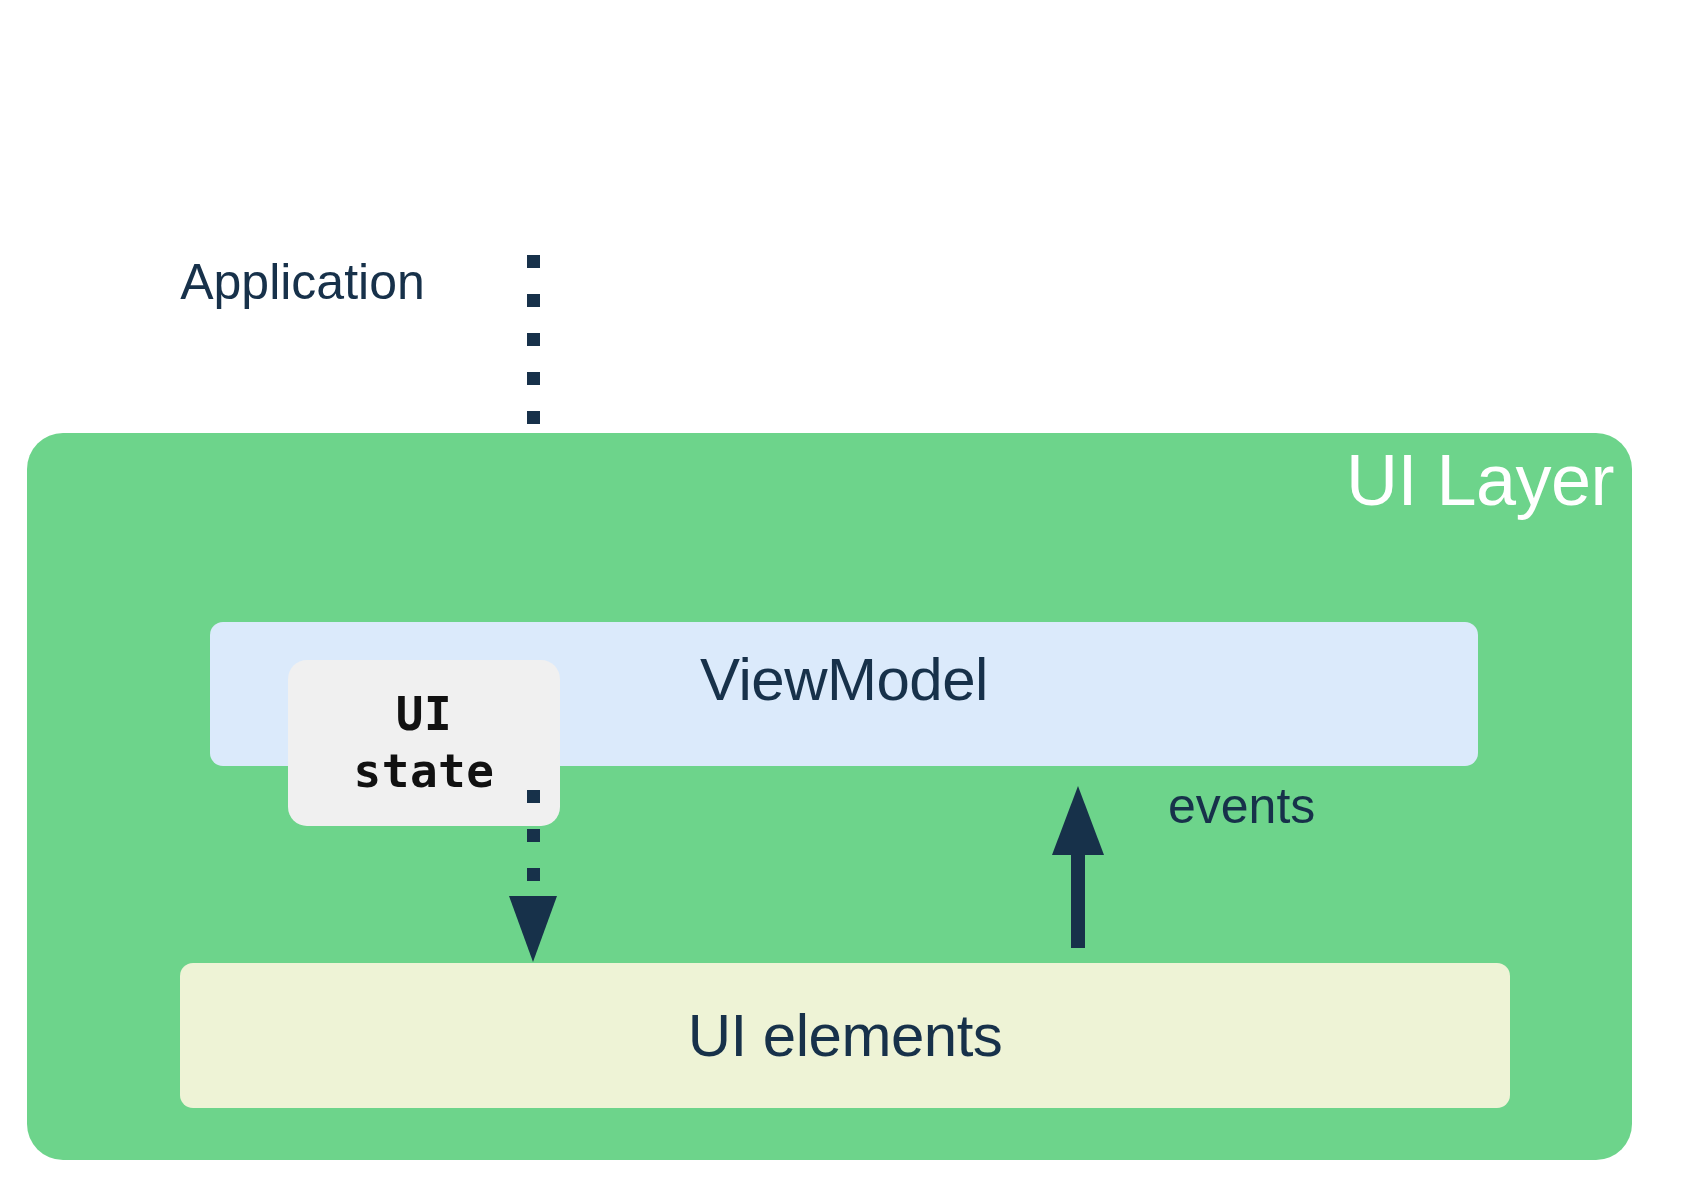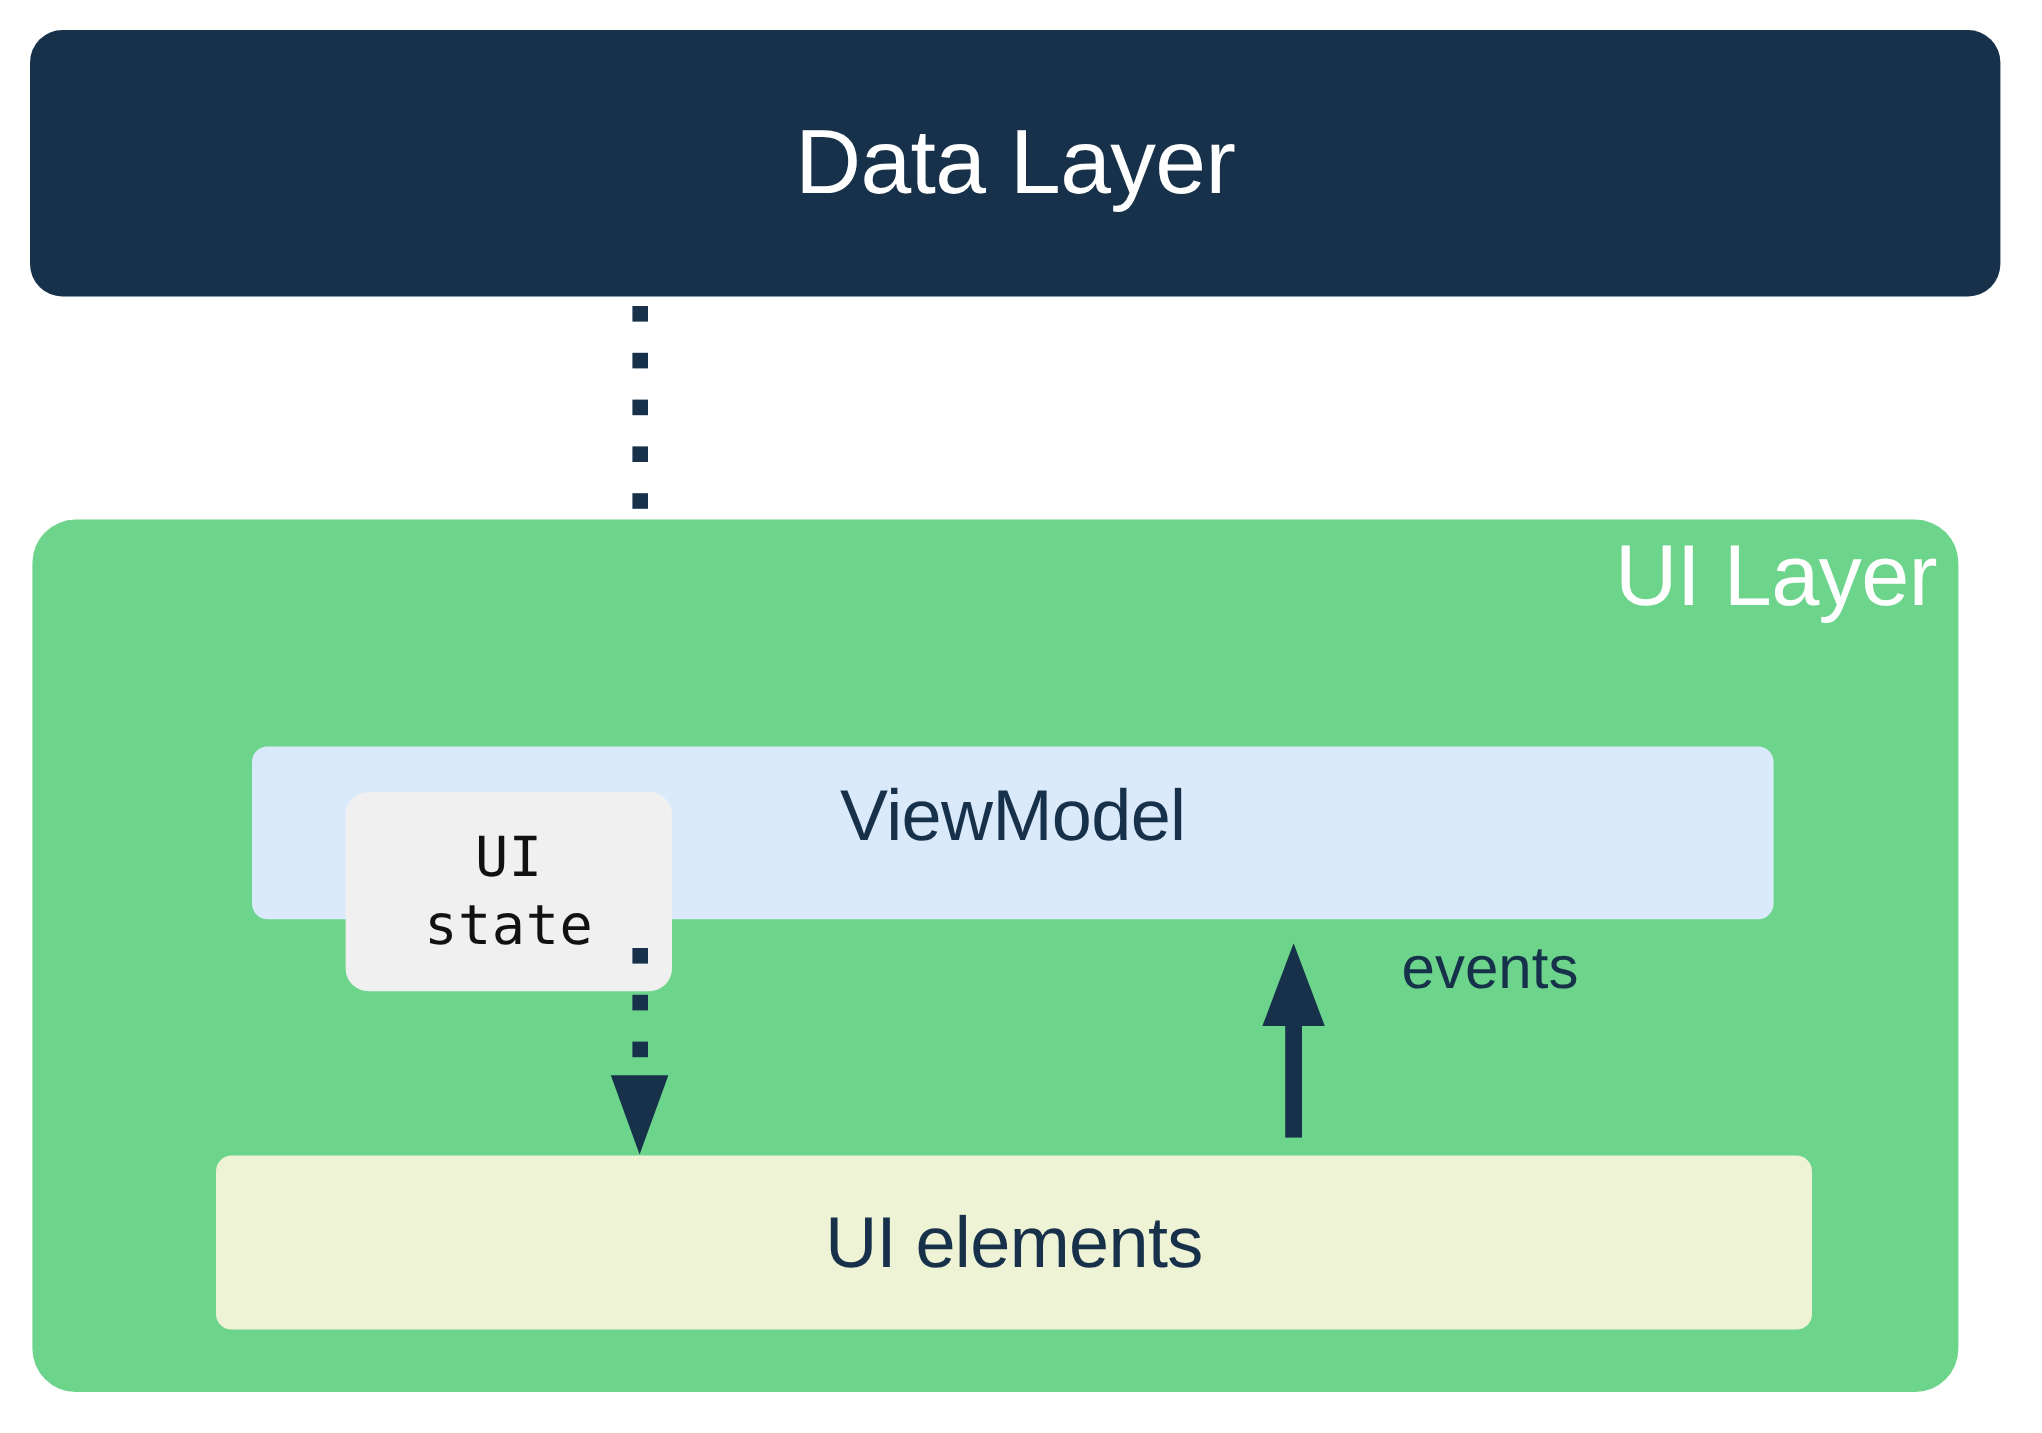"Data Layer" div.data-layer { html: <div> <span>Data Layer</span> </div> -> none }
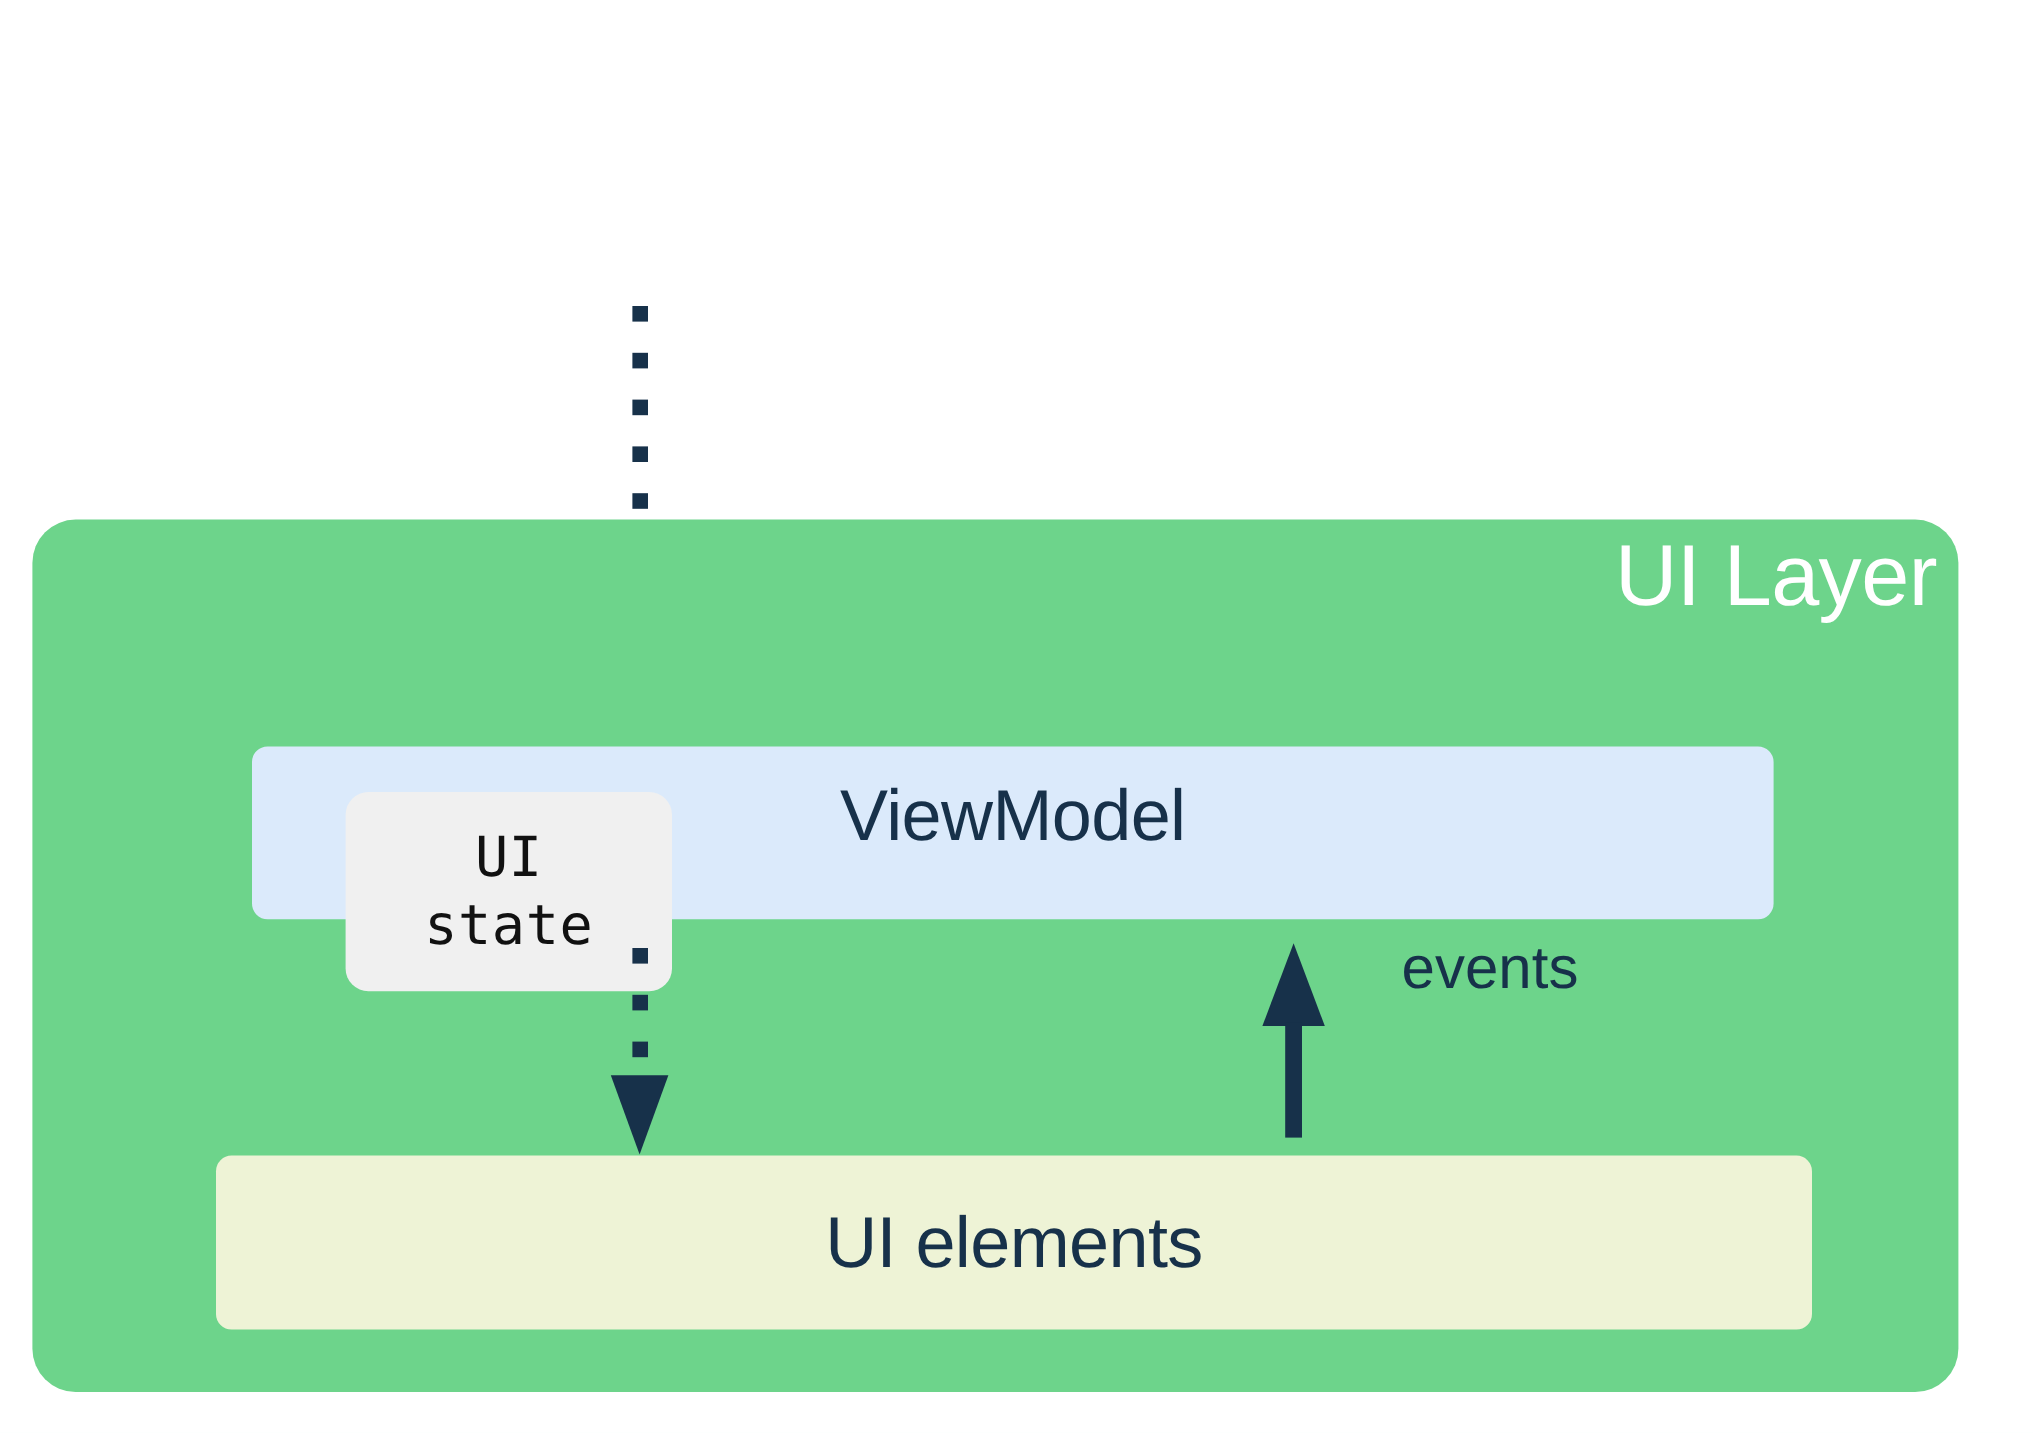"Application" div { html: none -> <div>Application</div> }
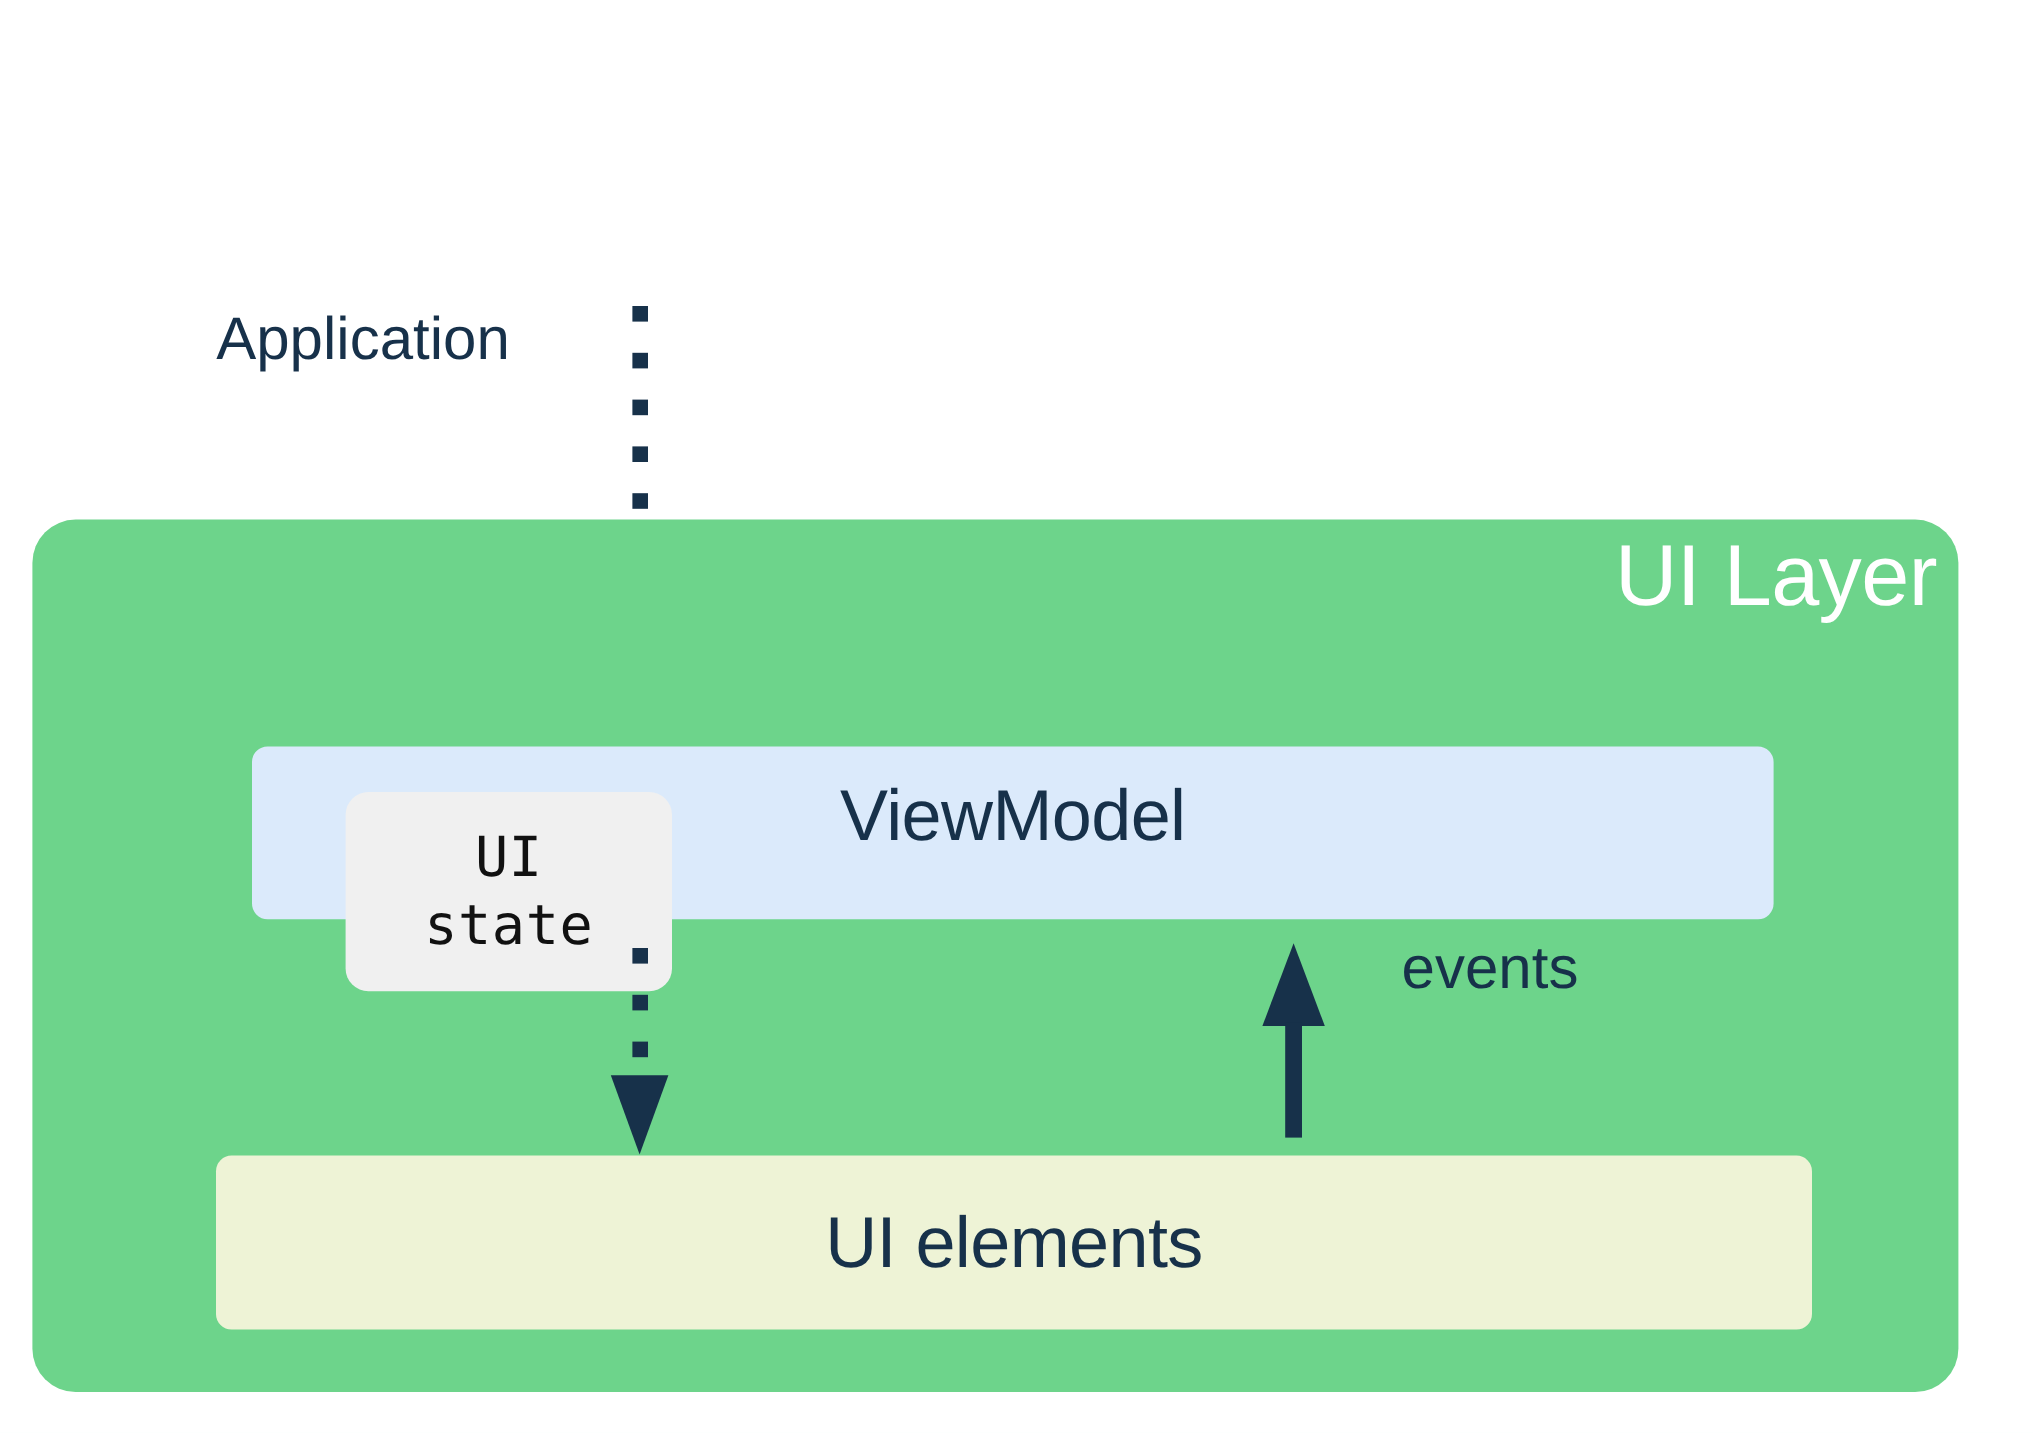"UI" .ui-state-line { font-weight: normal -> bold }
